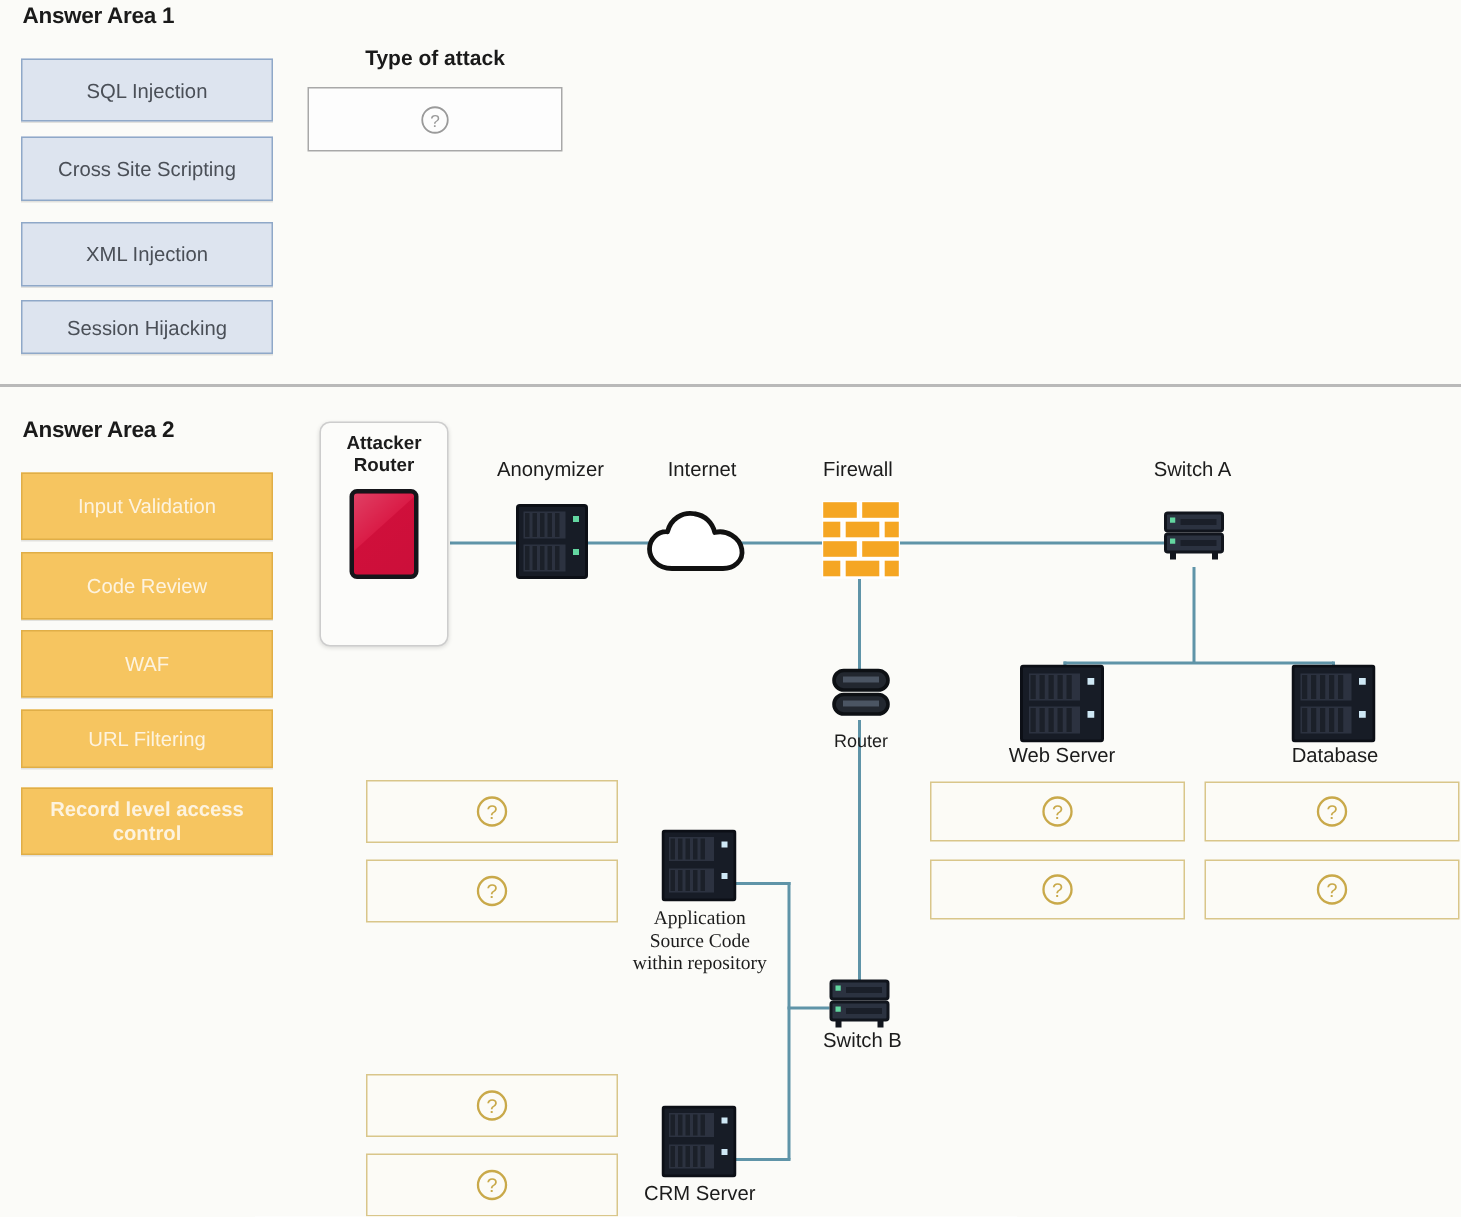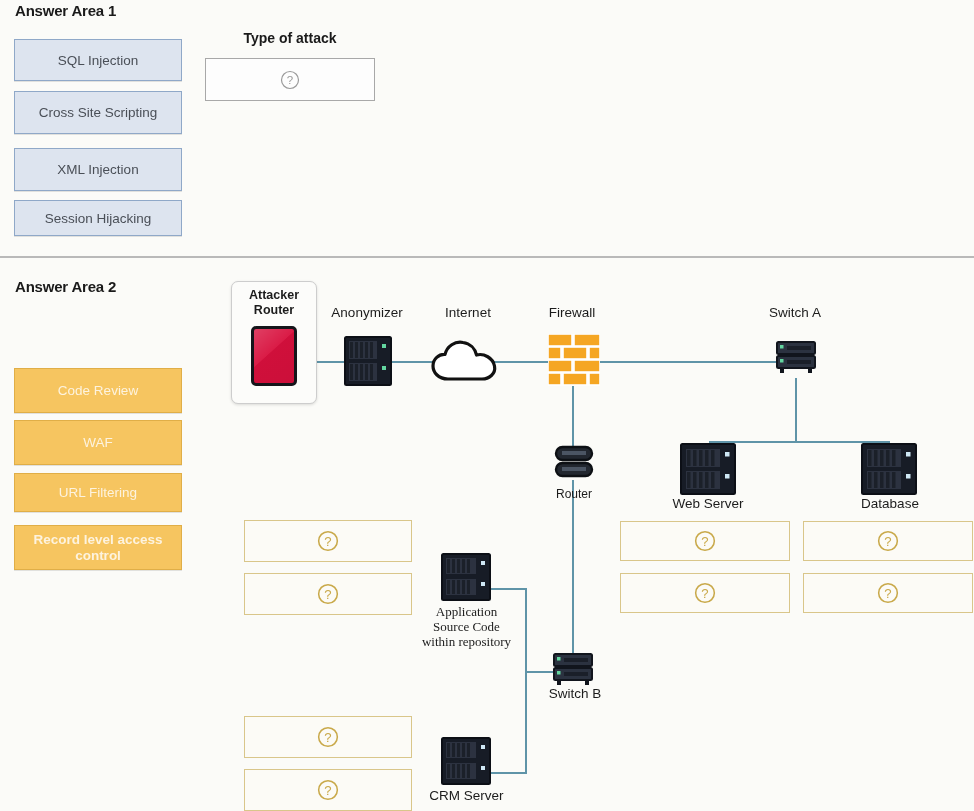"Attacker" div.abs { height: 123px -> 150px; left: 231px -> 213px }
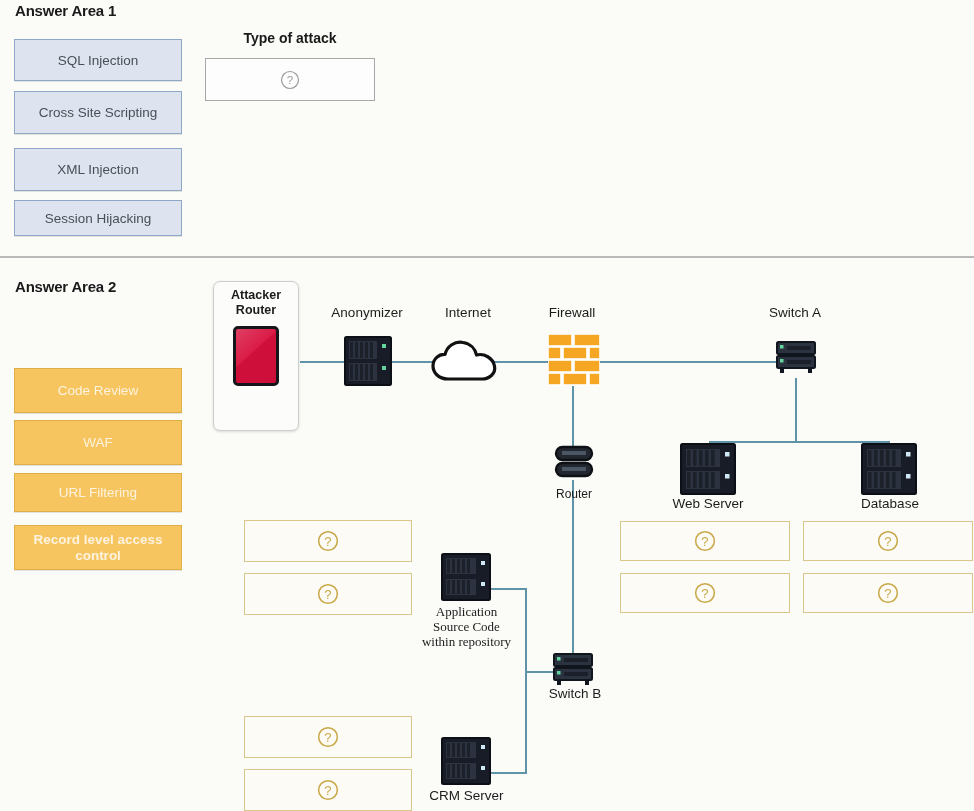"Input Validation" div.abs { html: none -> <div> <span>Input Validation</span> </div> }
